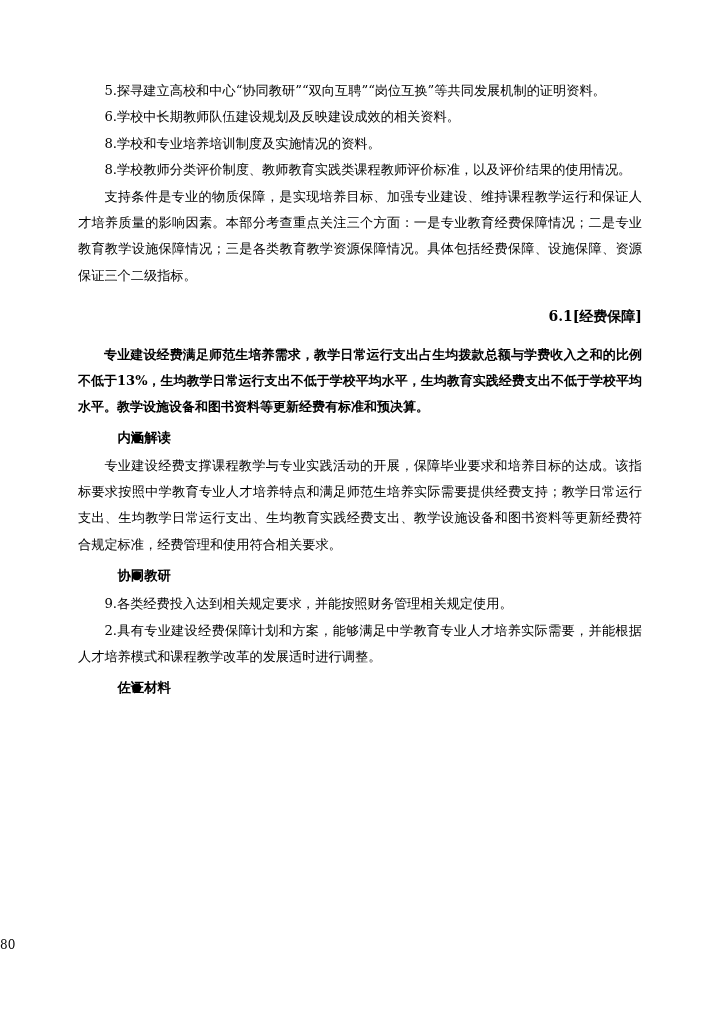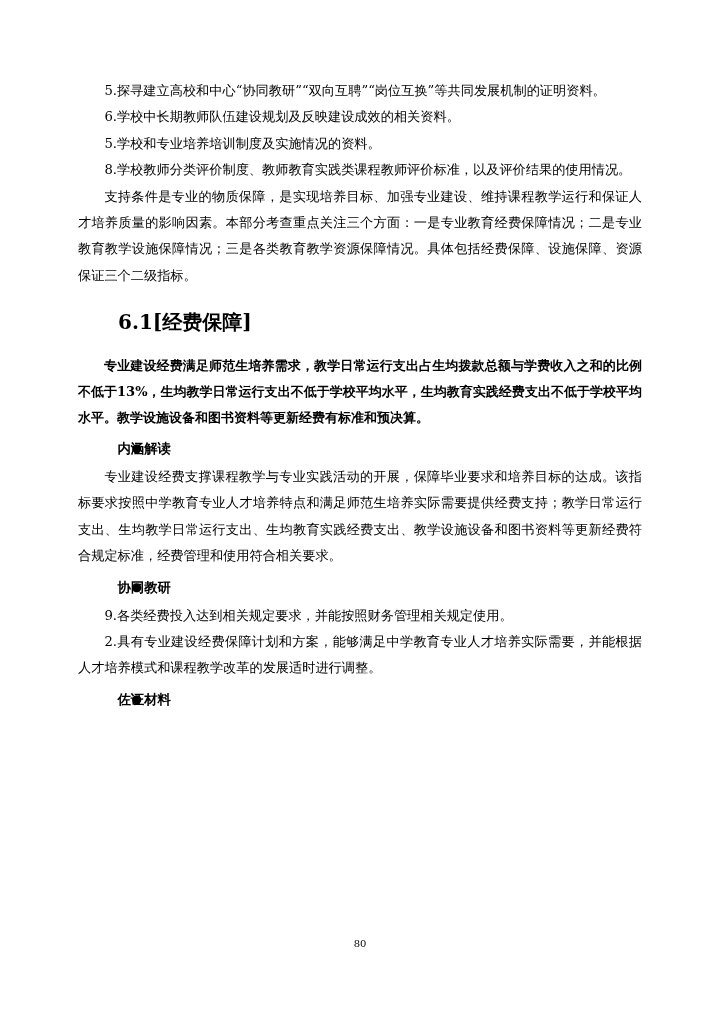"5.学校和专业培养培训制度及实施情况的资料。" p.numbered { text: 5 -> 8 }
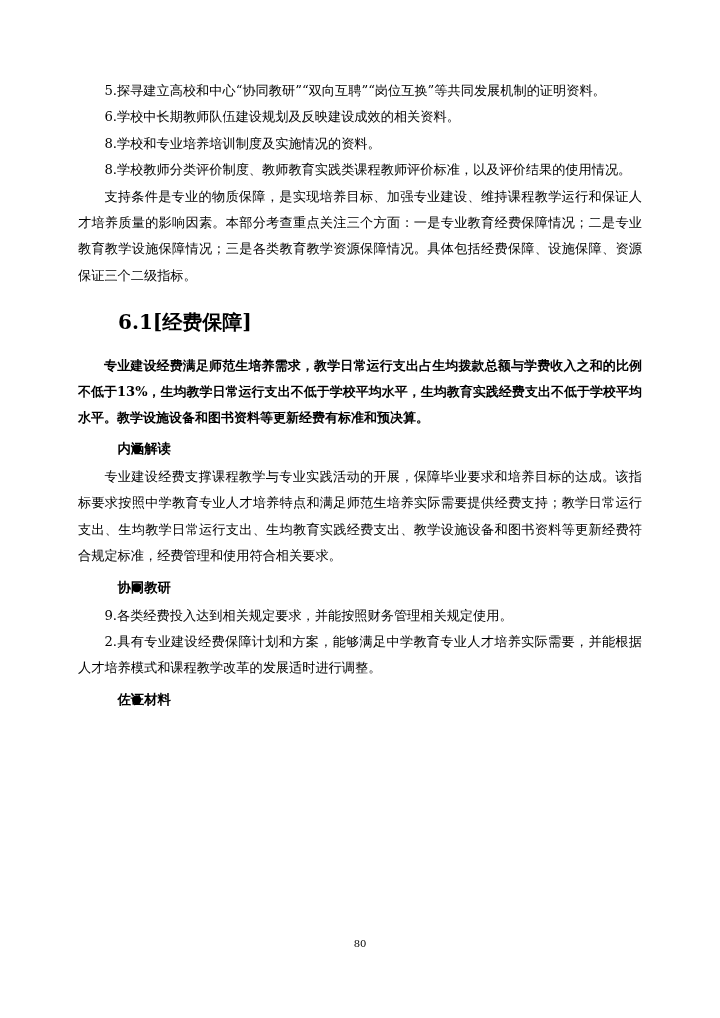"6.1[经费保障]" .sub-title { font-size: 20px -> 14px; text-align: none -> right }
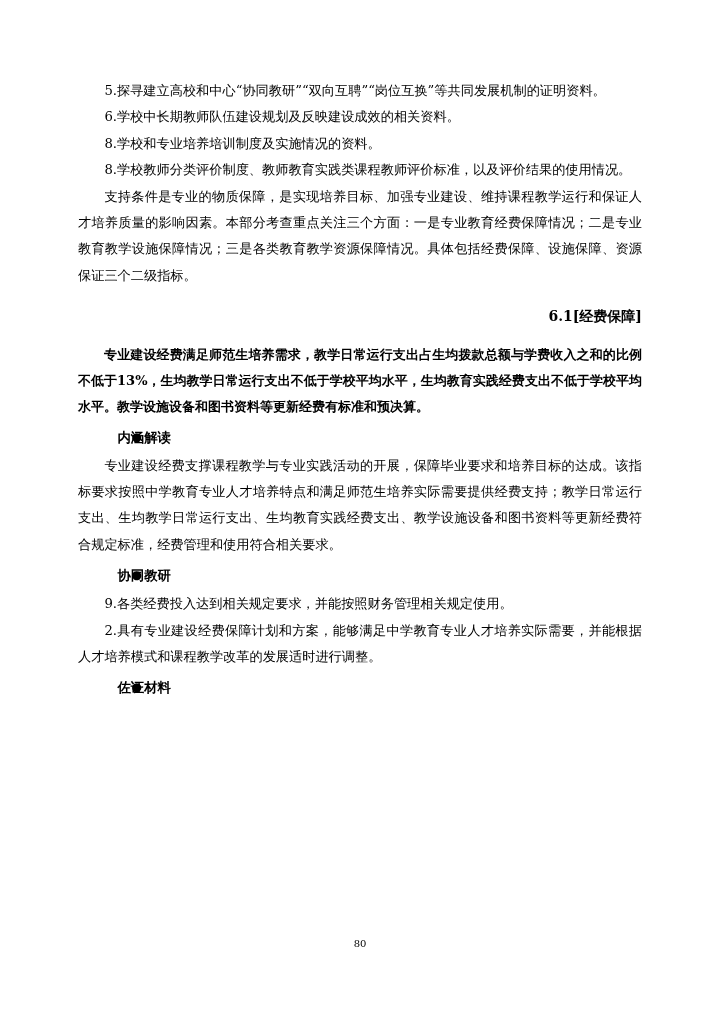"80" .page-number { font-size: 10px -> 12px; text-align: center -> none }
